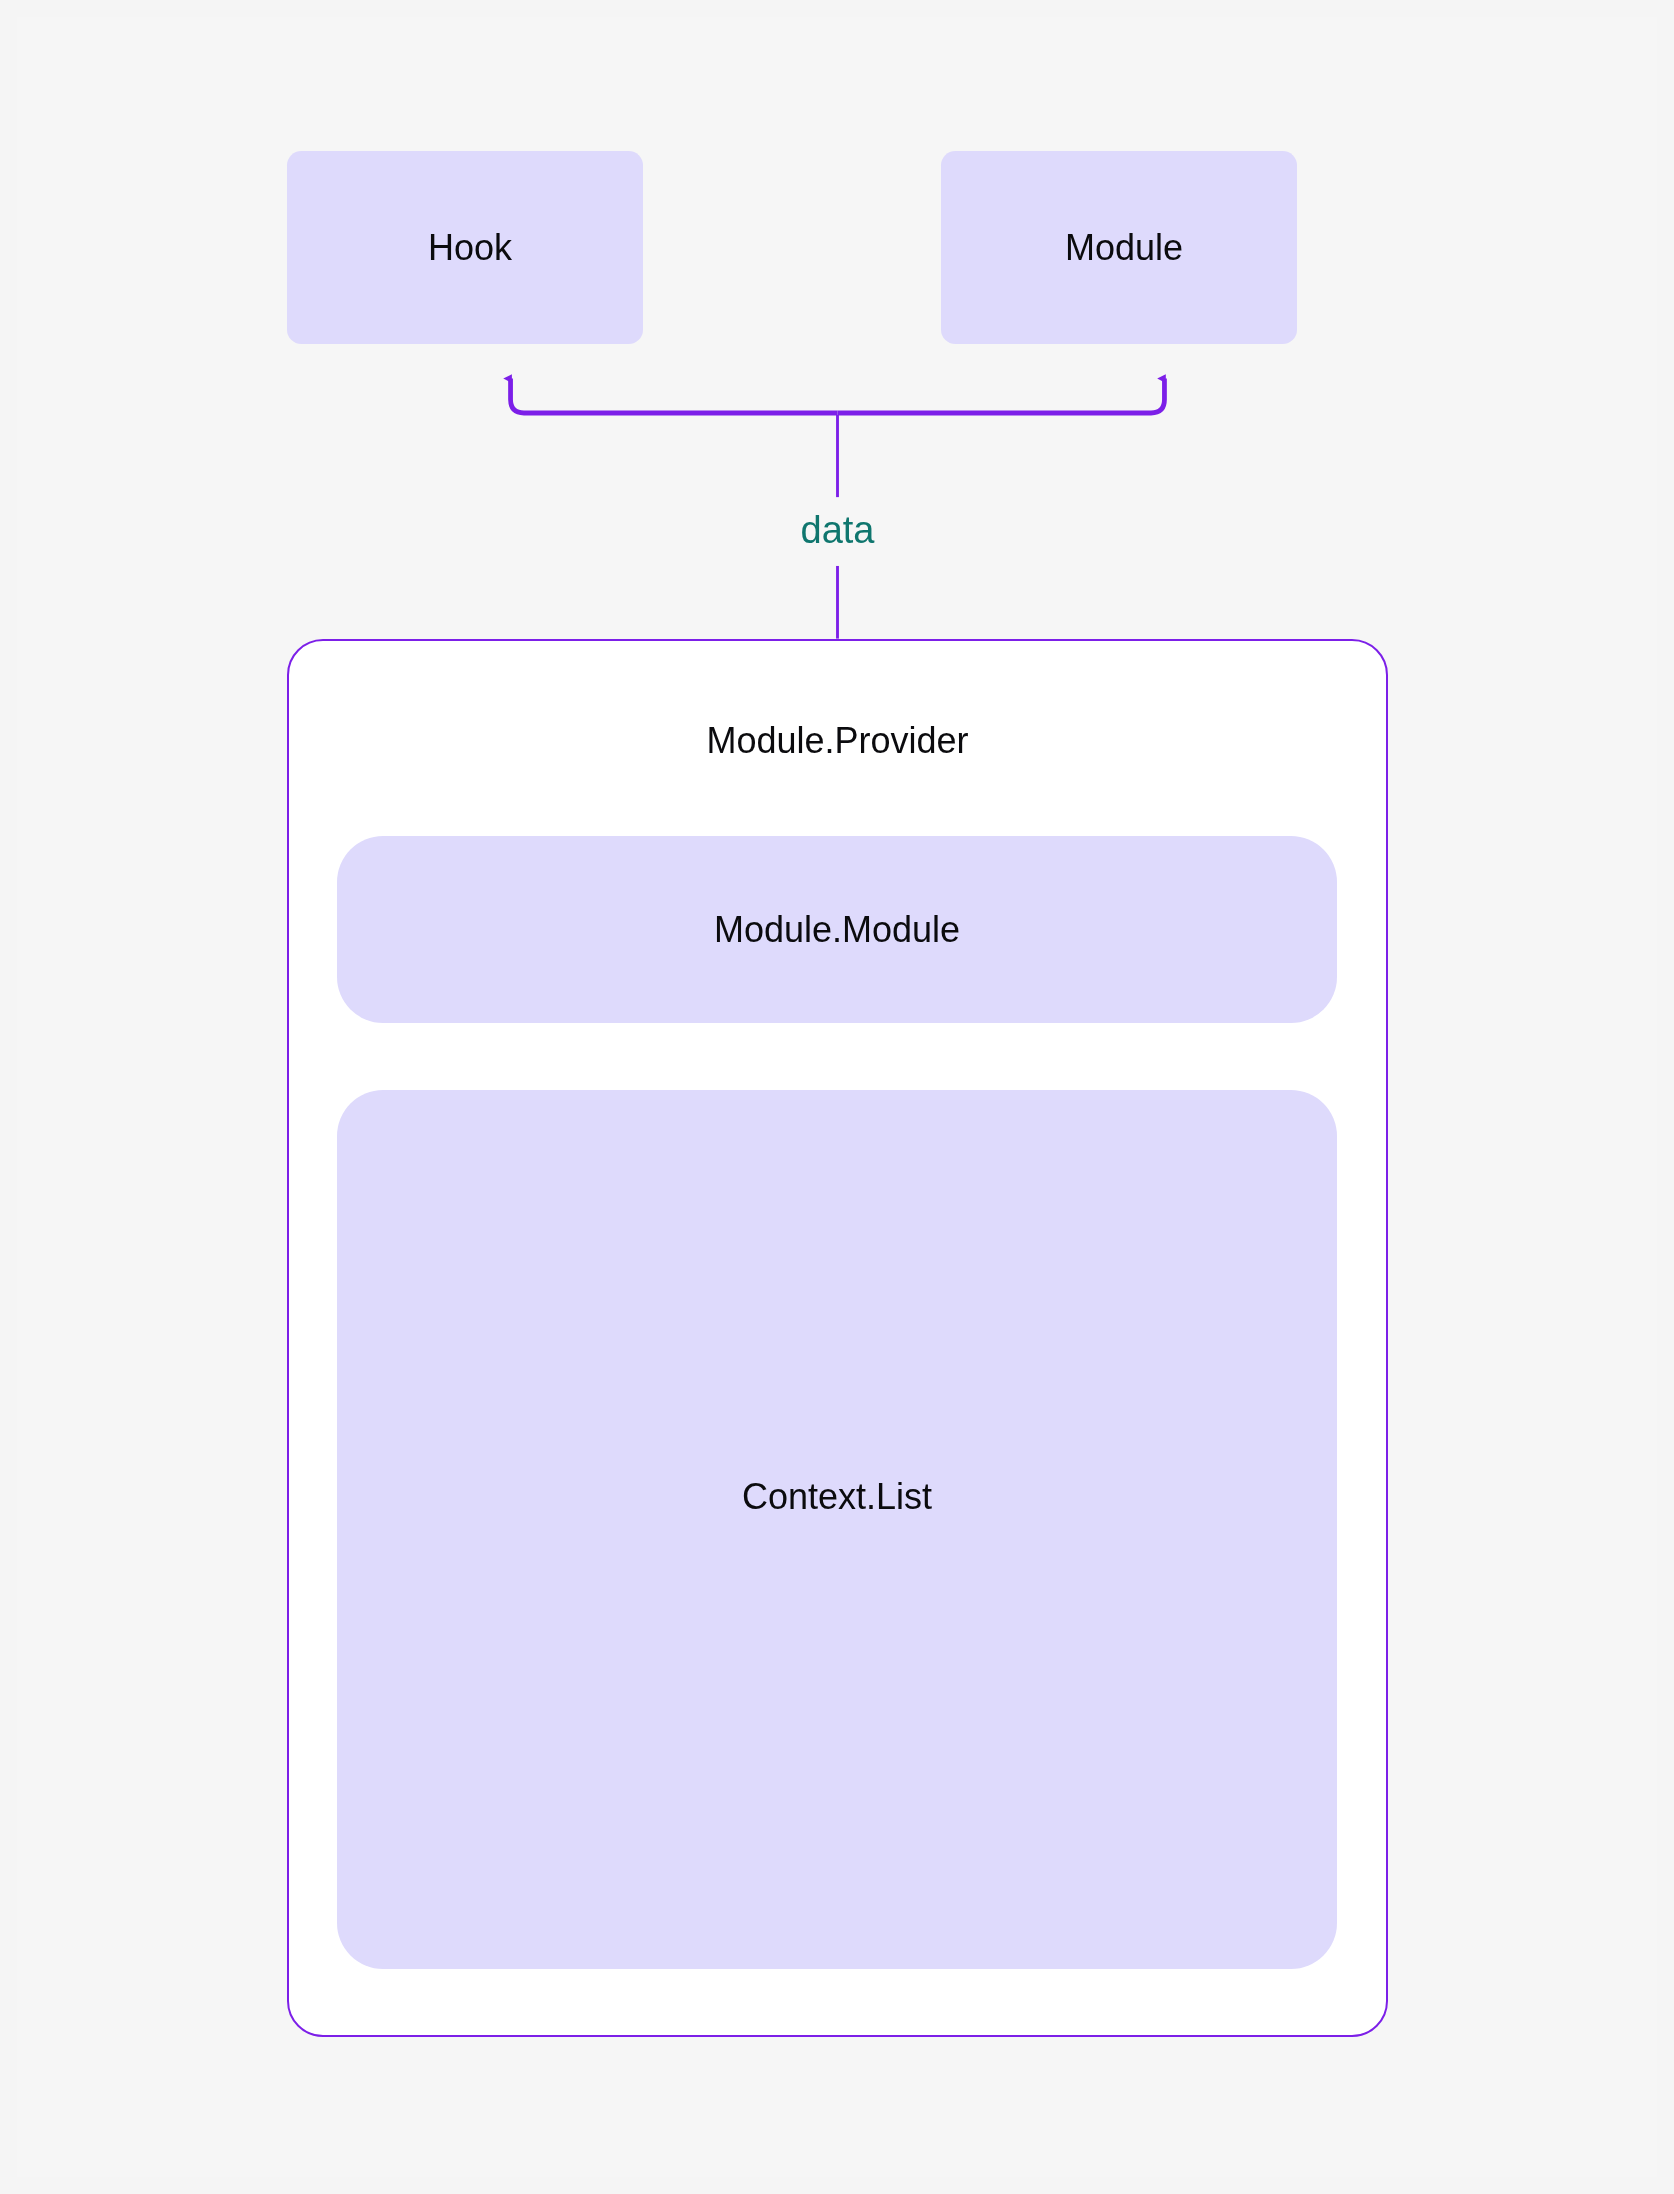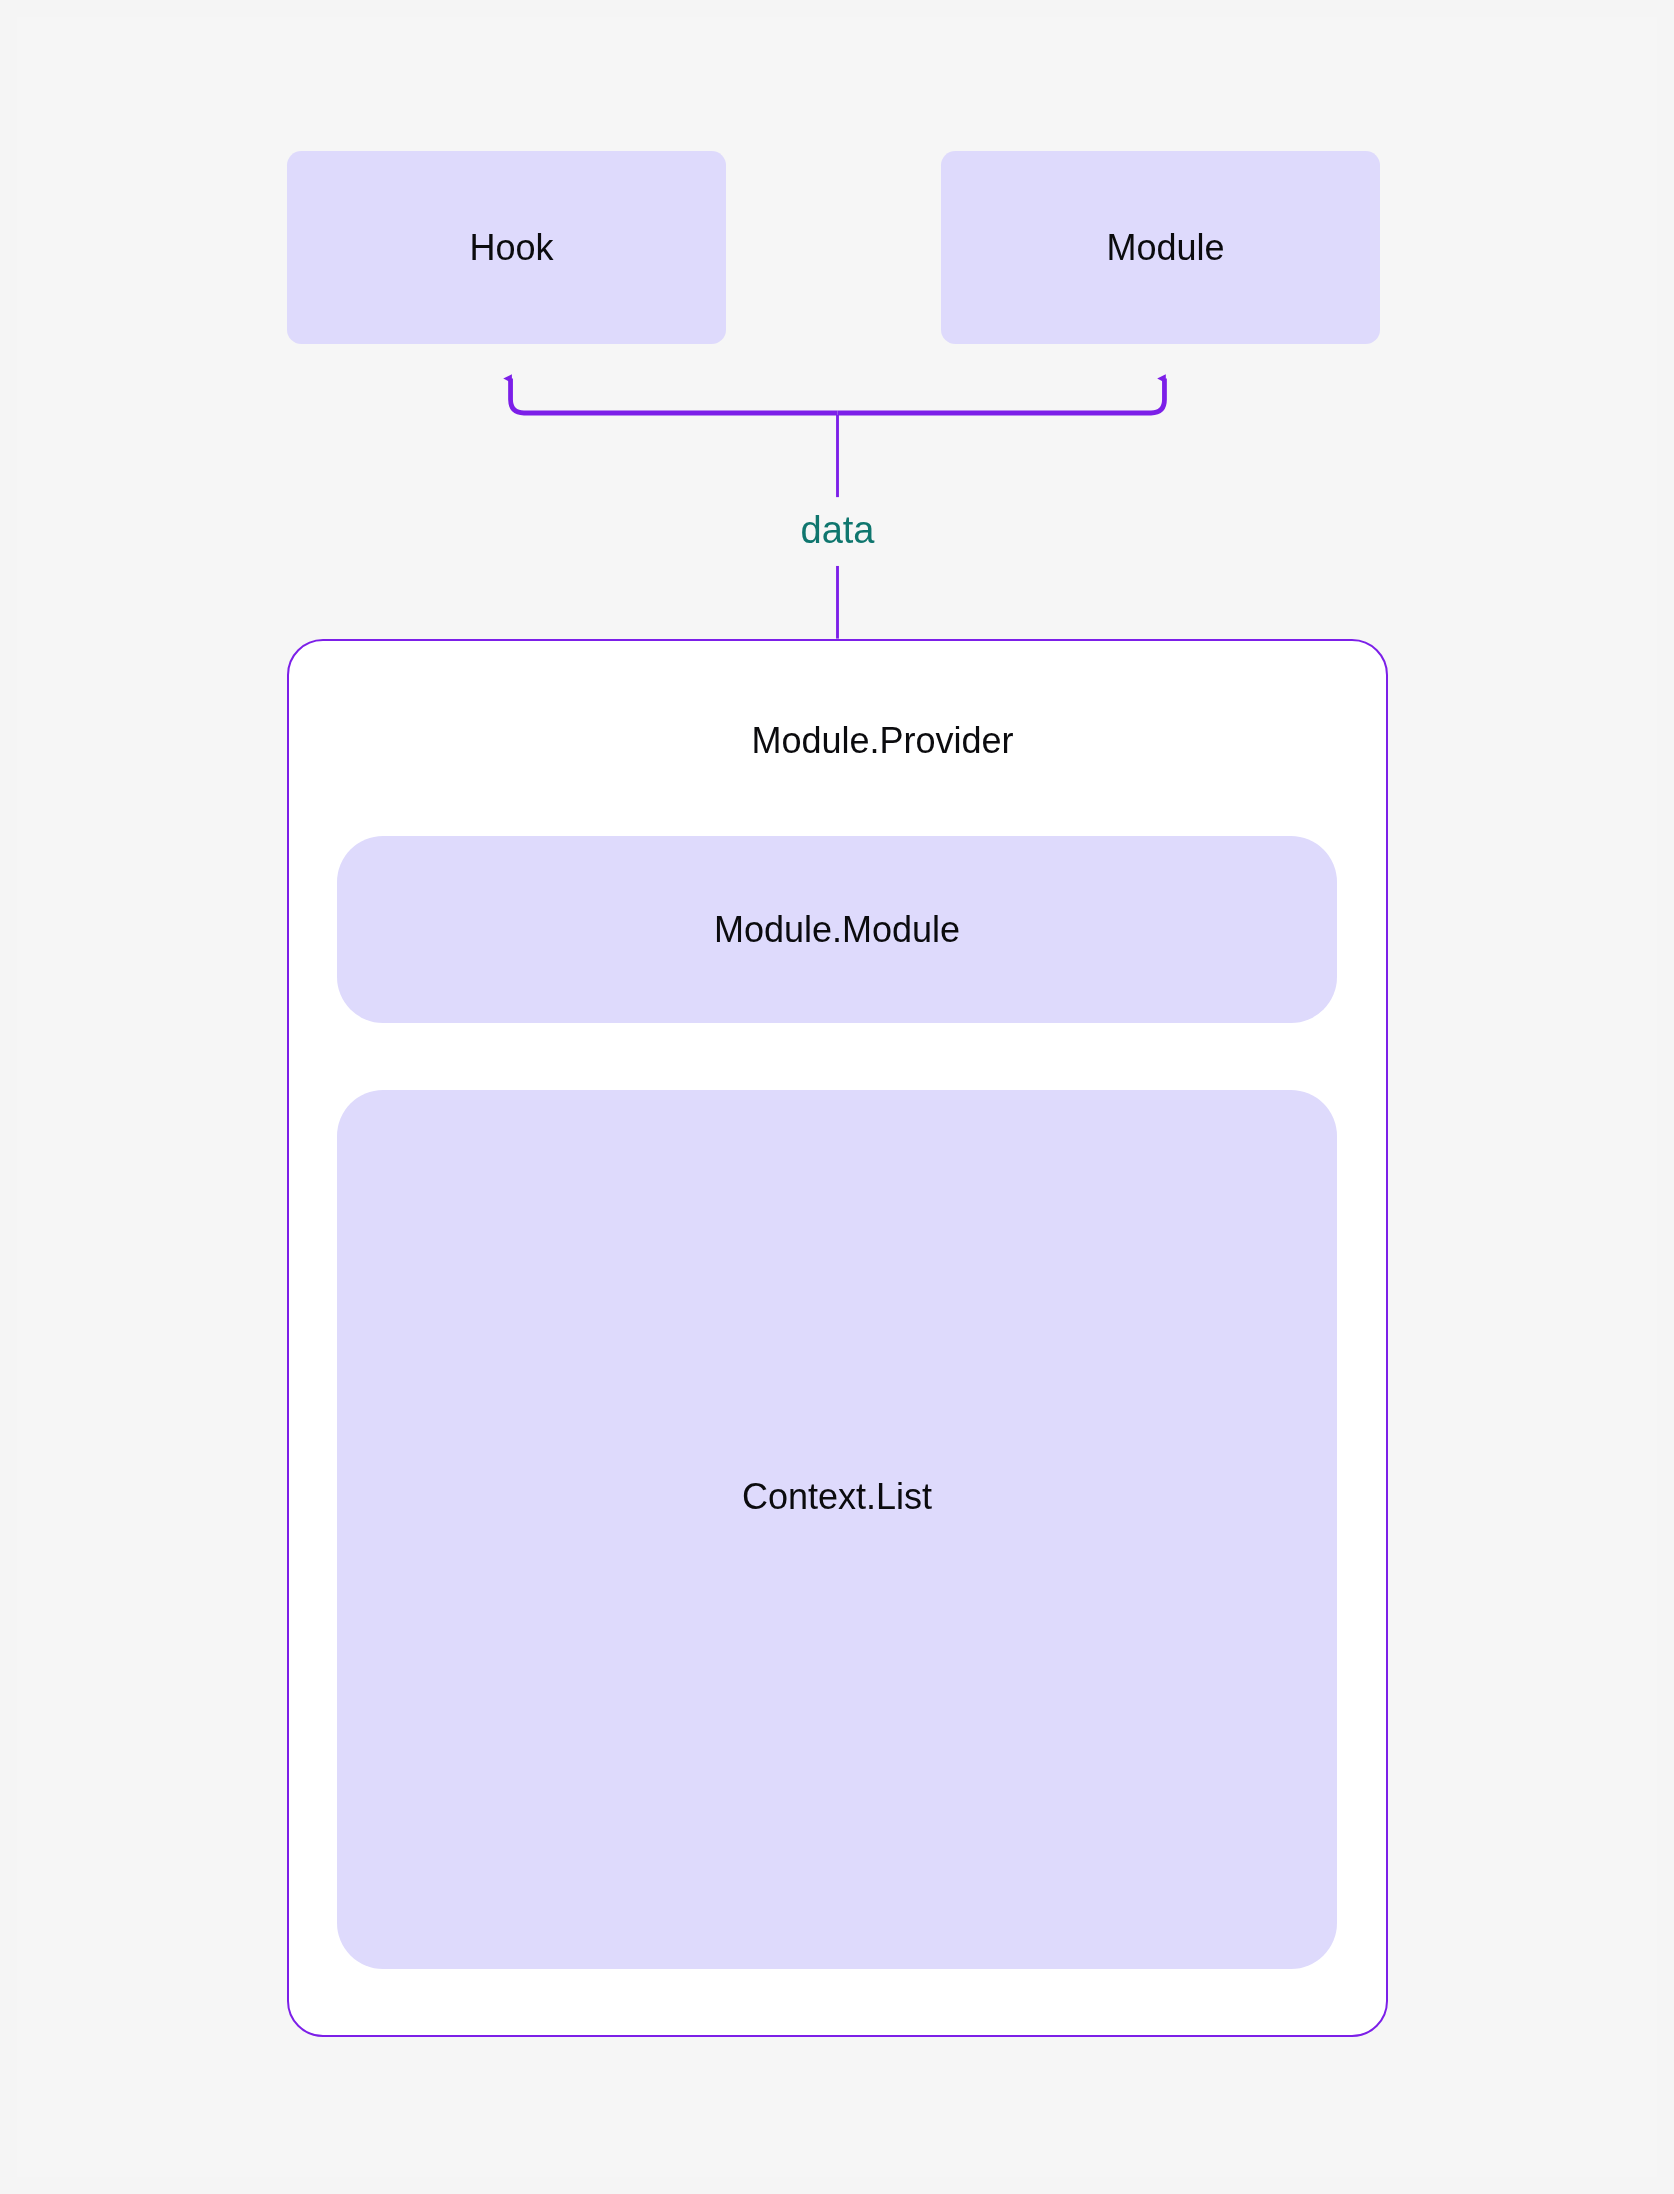"Hook" .node-top { width: 439px -> 356px }
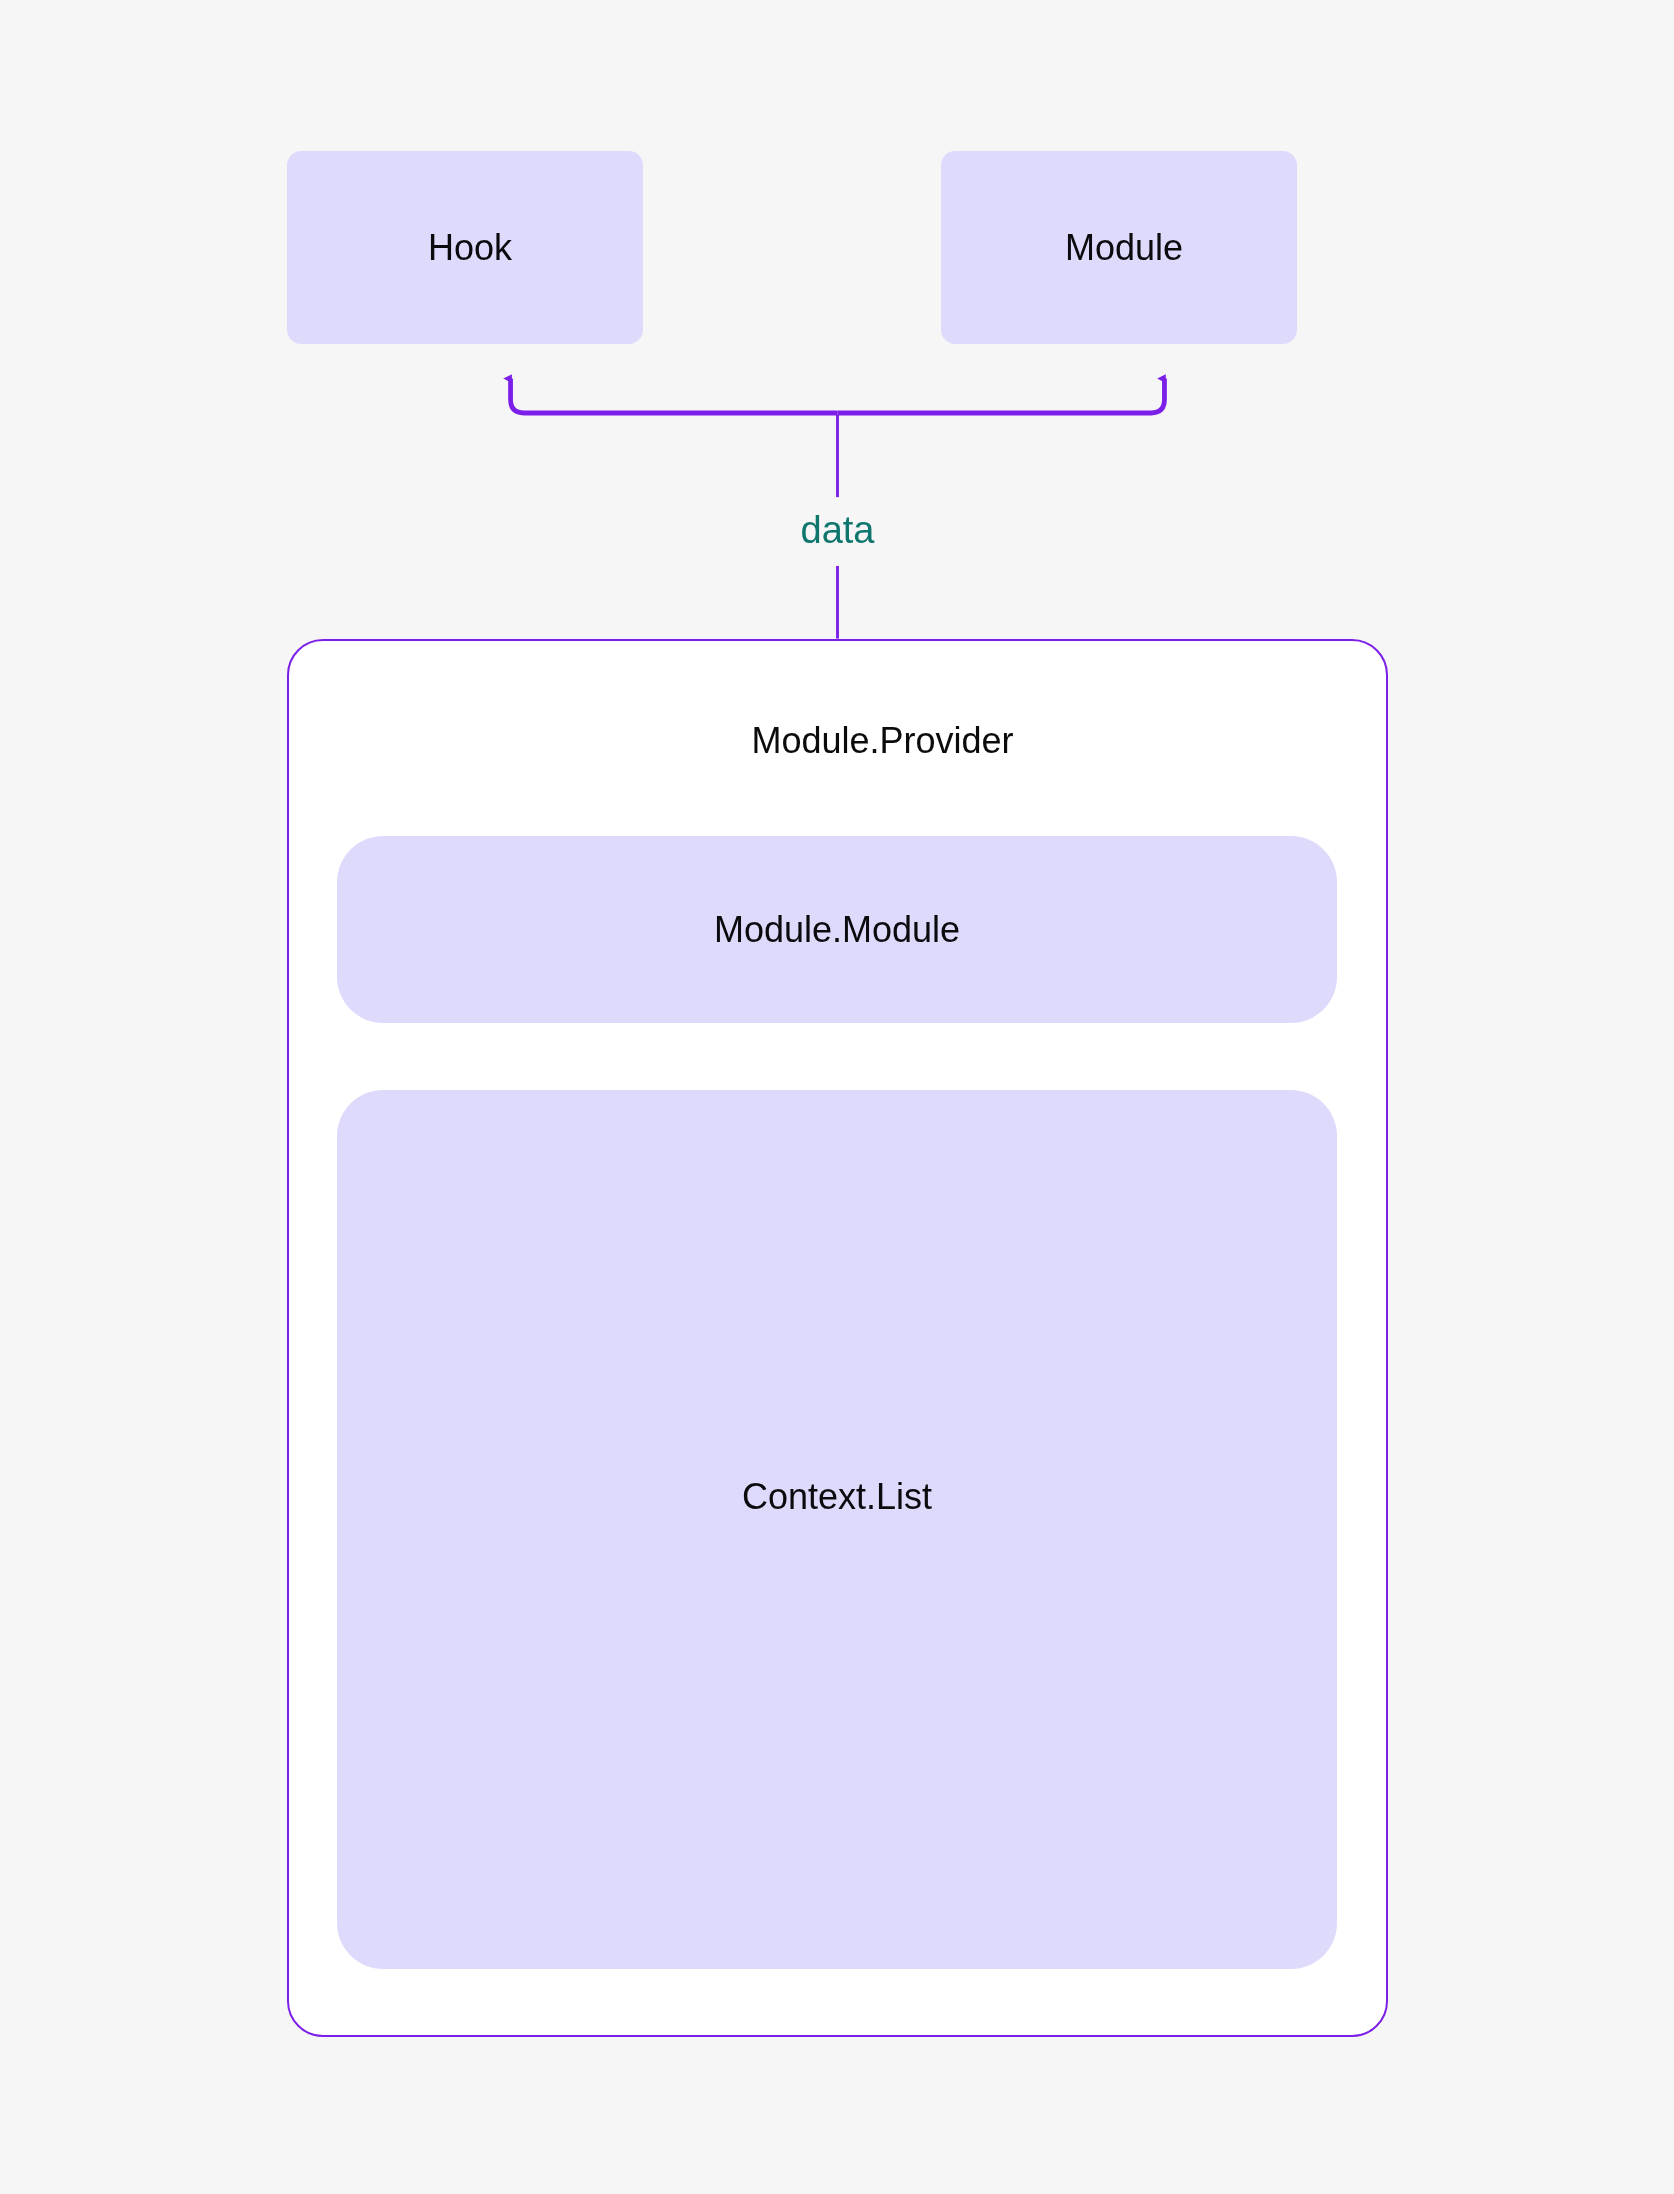"Module.Provider" #provider-label { padding-left: 45px -> none }
